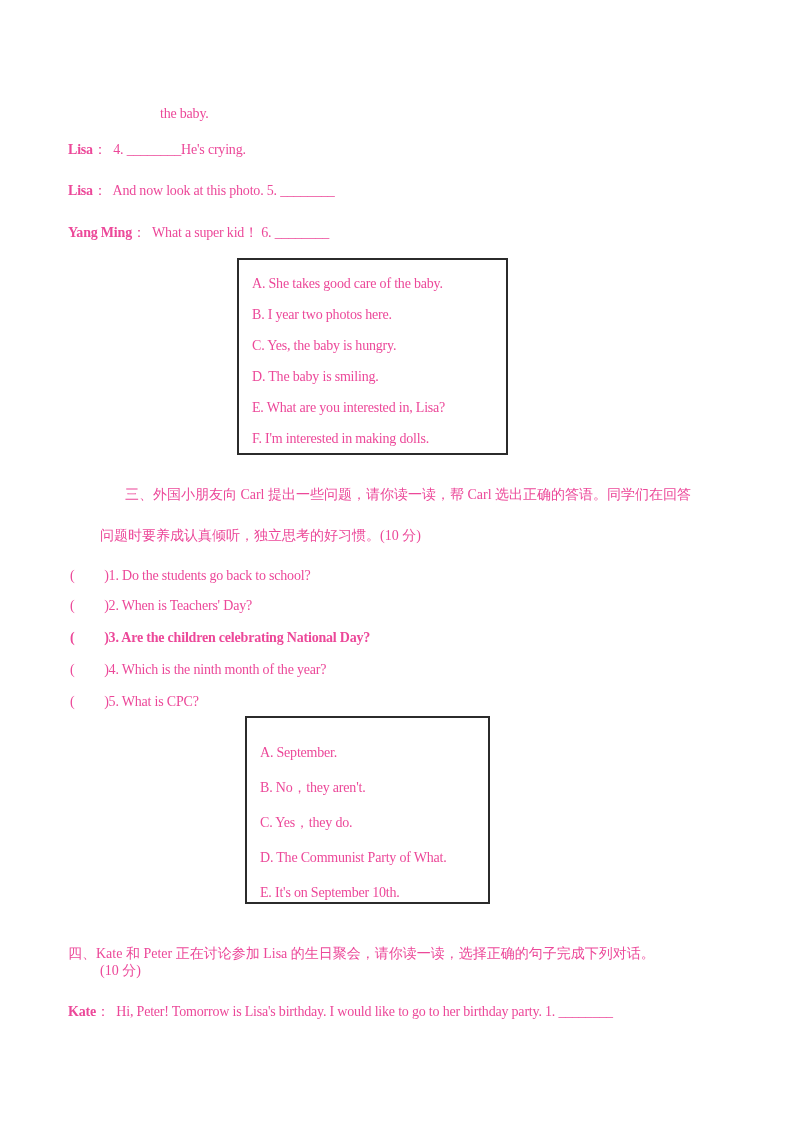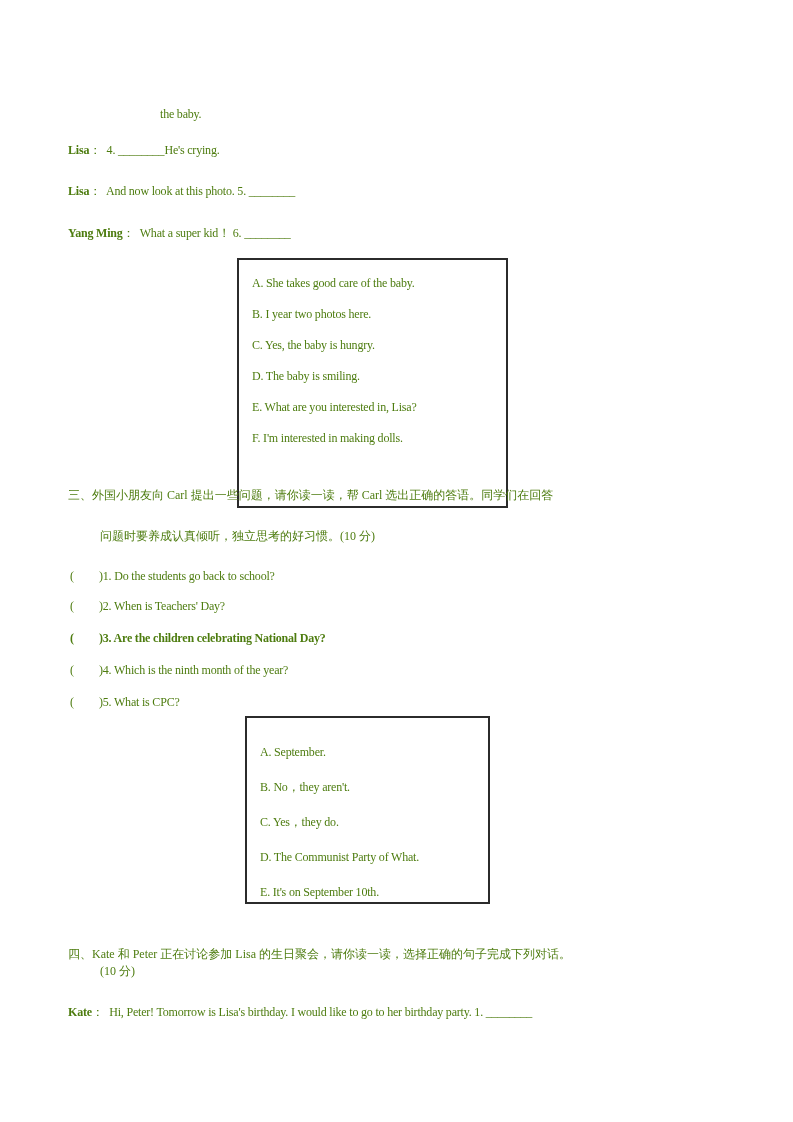"the baby." .page { color: #4d7c0f -> #ec4899; font-size: 12px -> 14px }
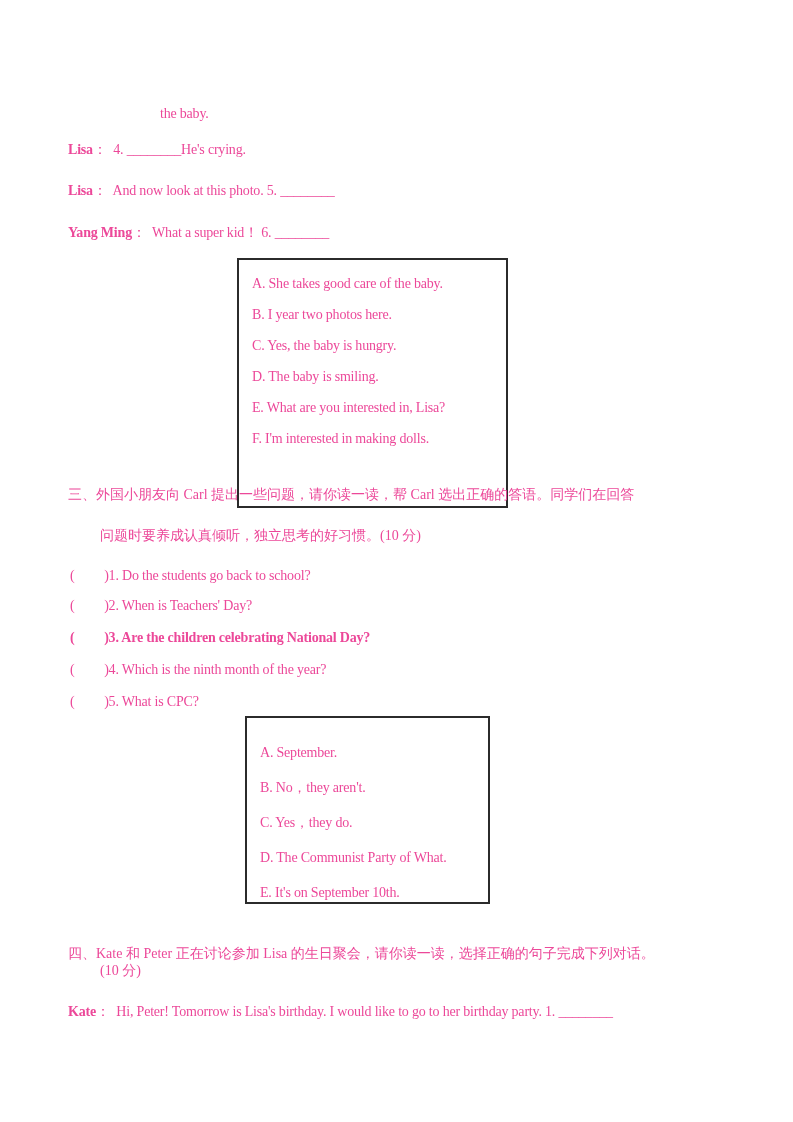"A. She takes good care" .box-one { height: 250px -> 197px }
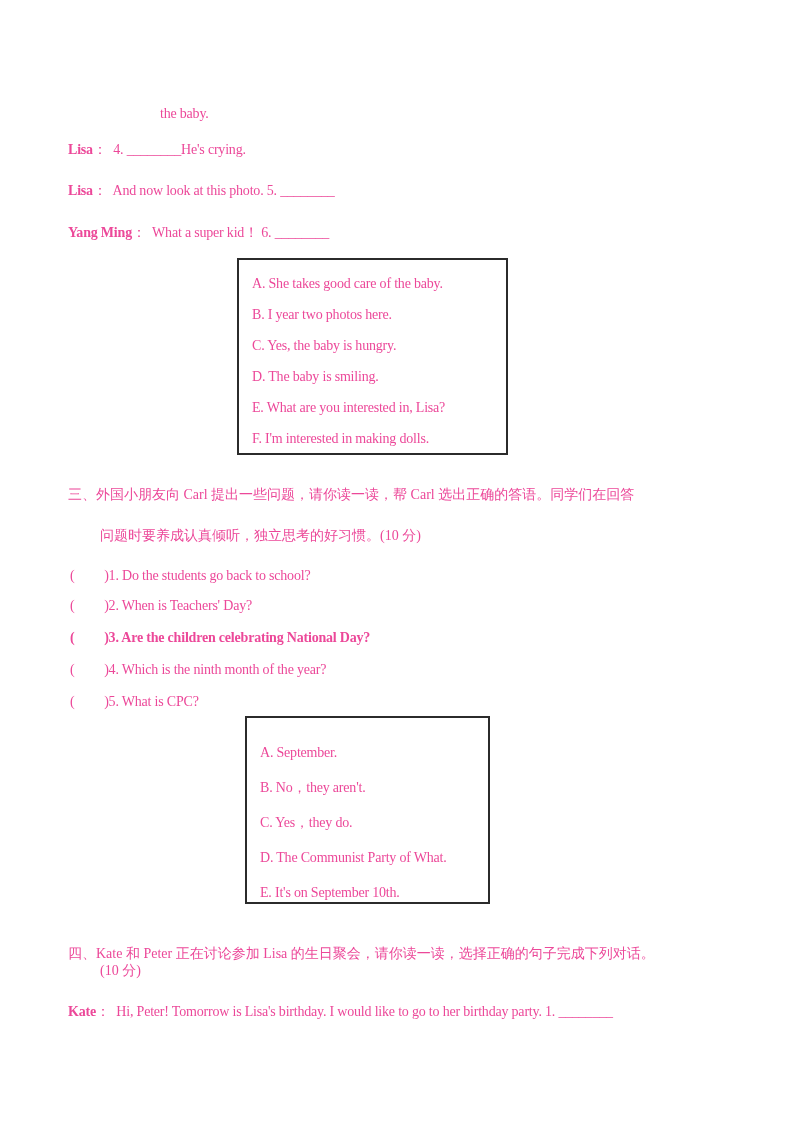"三、外国小朋友向 Carl 提出一些问题，请你读一读，帮 Carl" p.abs { text-align: none -> center }
